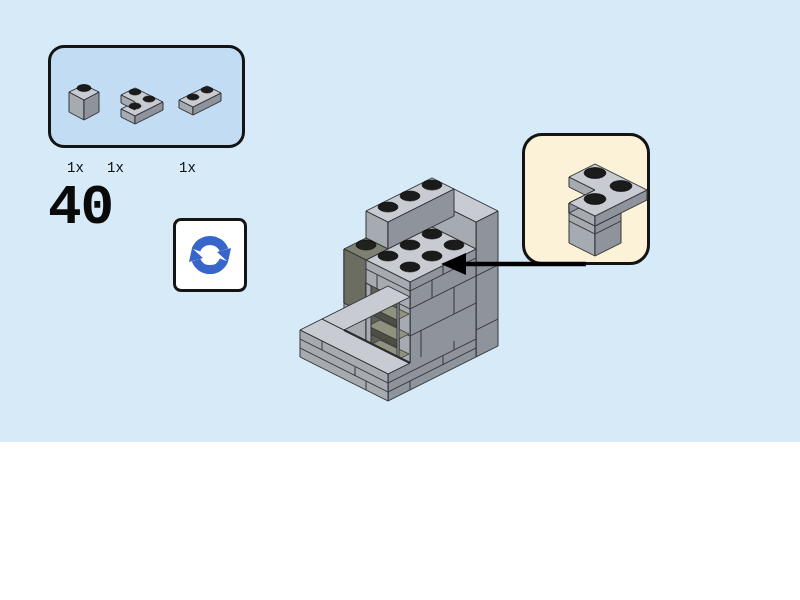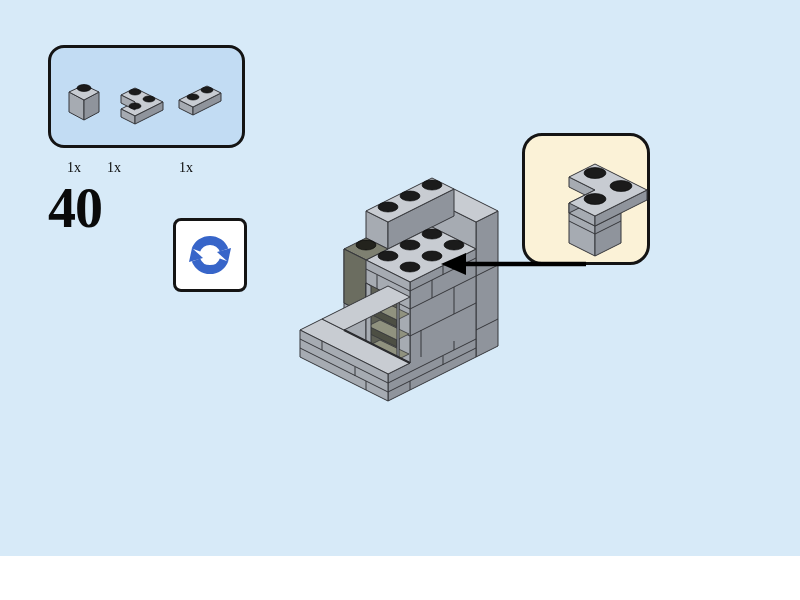"1x" .page { font-family: Liberation Serif, serif -> Liberation Mono, monospace; height: 556px -> 442px }
